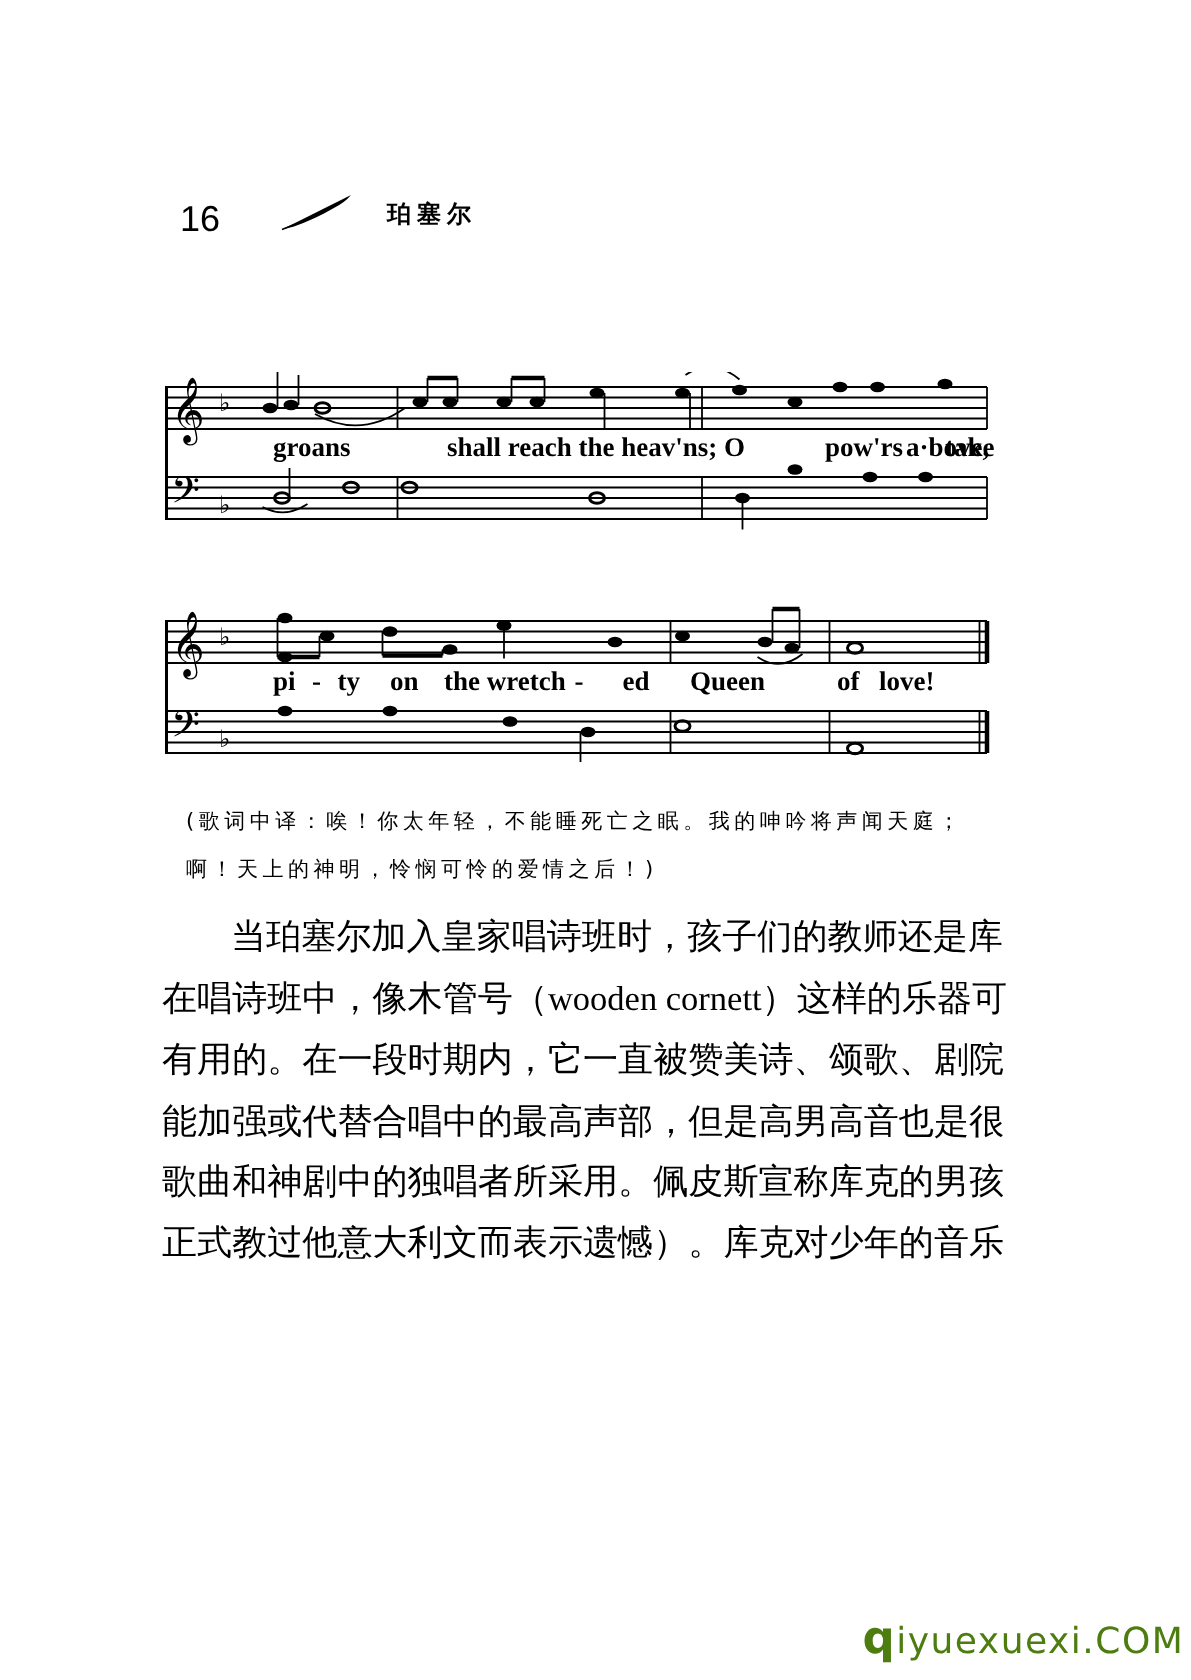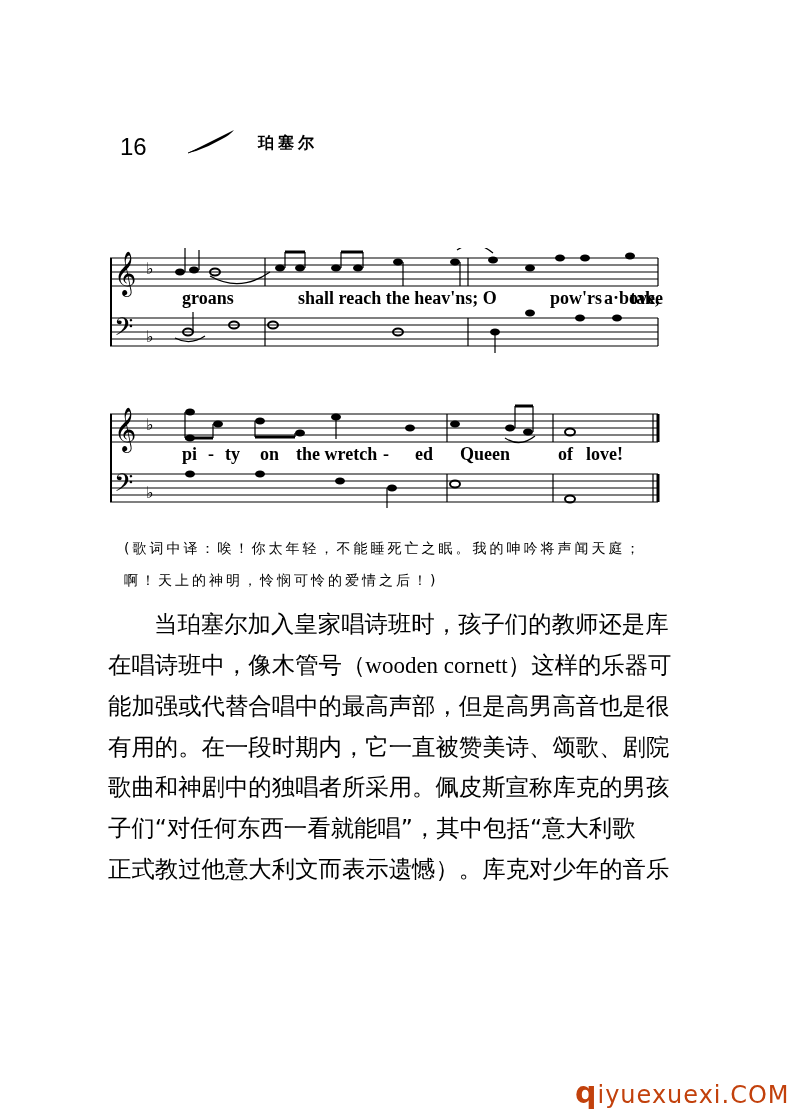"能加强或代替合唱中的最高声部，但是高男高音也是很" p { order: before "有用的。在一段时期内，它一直被赞美诗、颂歌、剧院" -> after "有用的。在一段时期内，它一直被赞美诗、颂歌、剧院" }
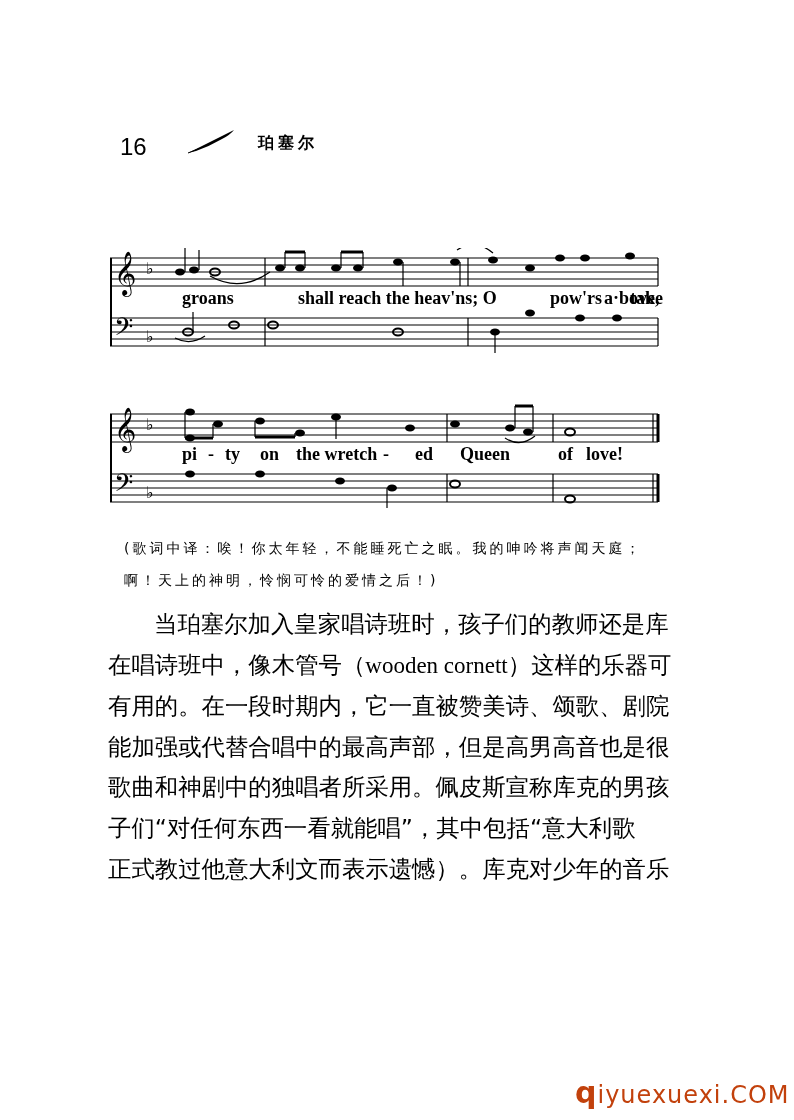"子们“对任何东西一看就能唱”，其中包括“意大利歌" p { html: <p><span>子们“对任何东西一看就能唱”，其中包括“意大利歌</span></p> -> none }
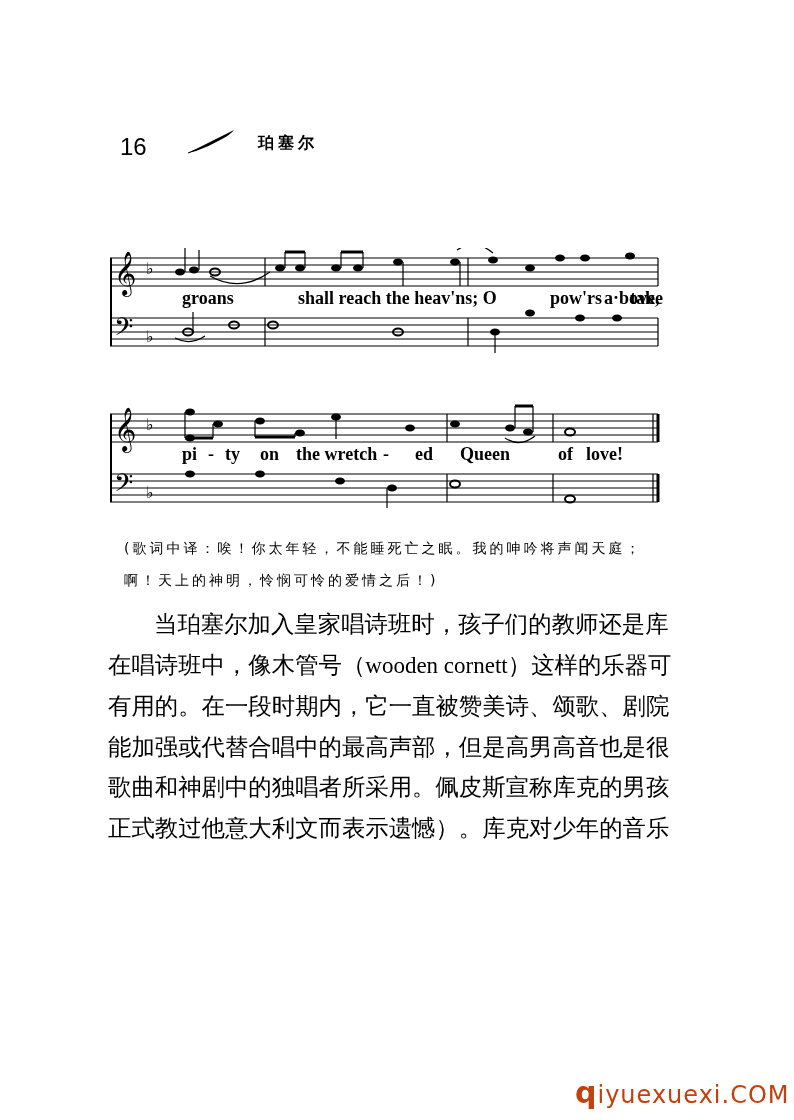"qiyuexuexi.COM" .watermark { color: #c2410c -> #4d7c0f }
